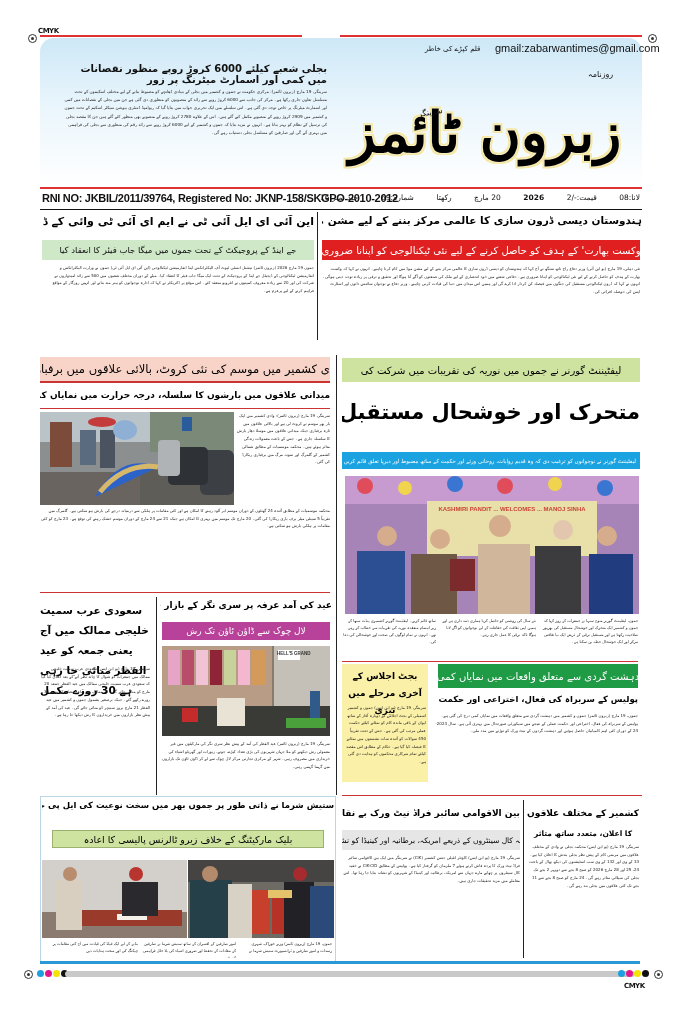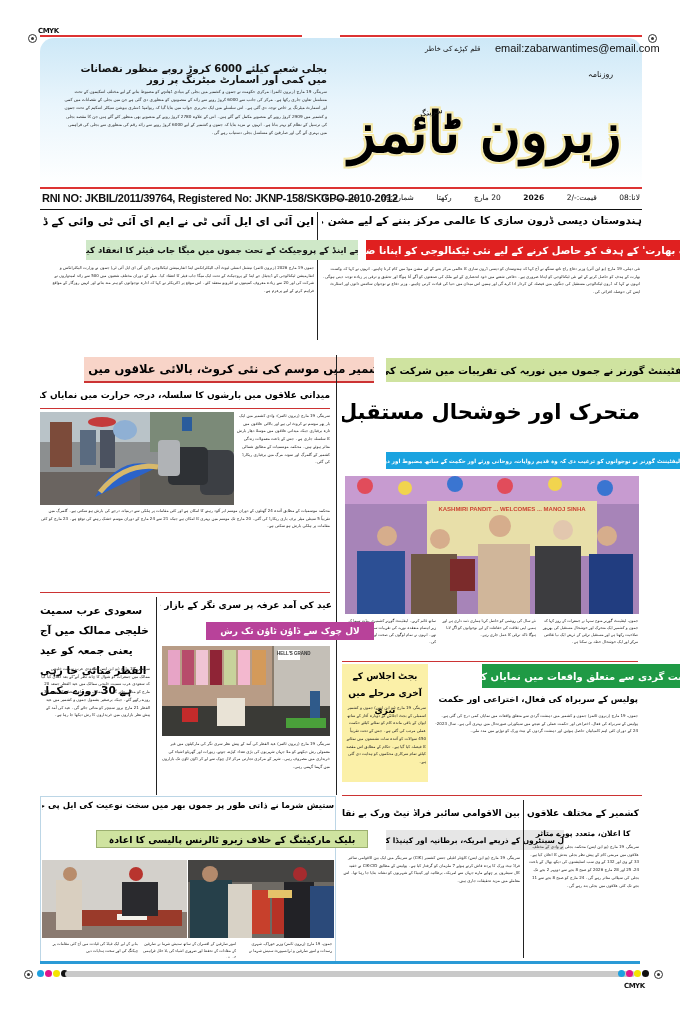"email:zabarwantimes@email.com" div.email { text: email:zabarwantimes@email.com -> gmail:zabarwantimes@gmail.com }
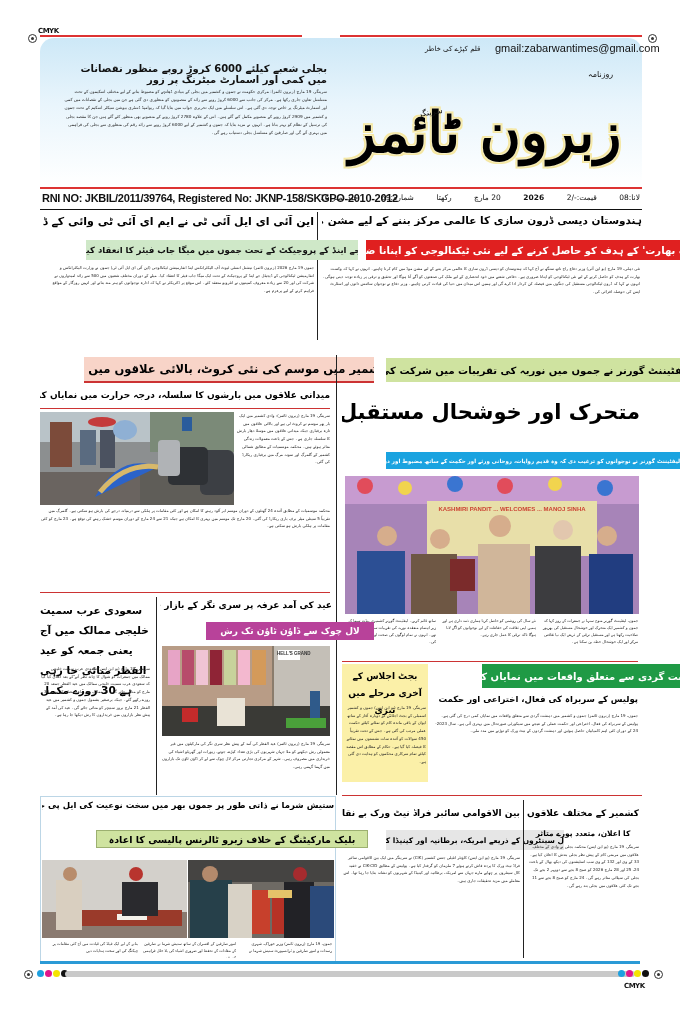"جے اینڈ کے پروجیکٹ کے" .band { font-weight: bold -> normal; margin-left: 44px -> none }
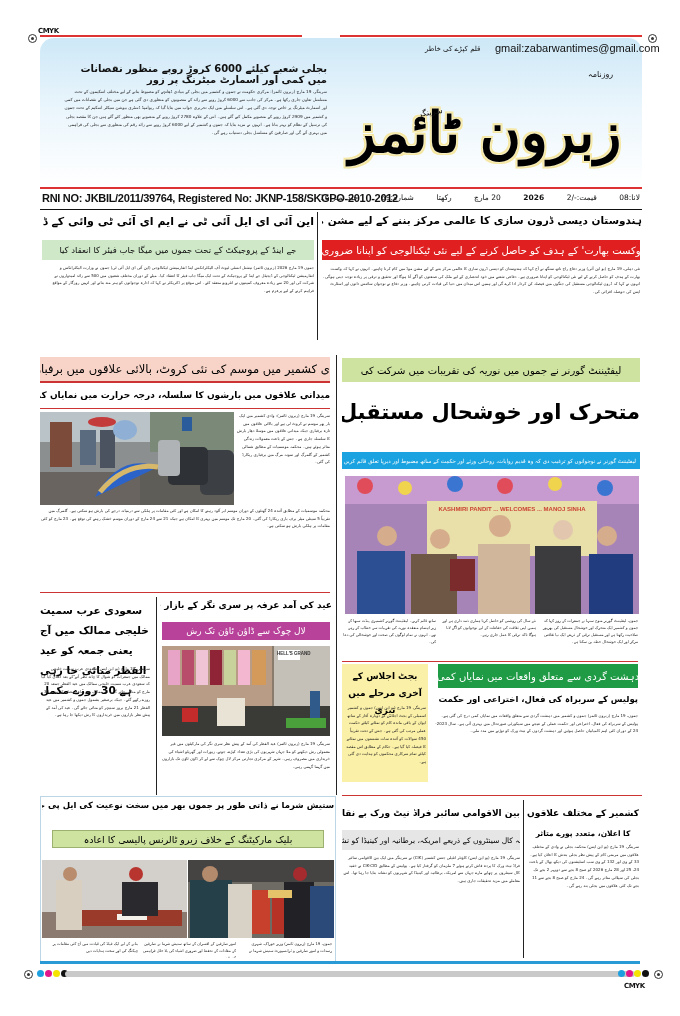"کا اعلان، متعدد پورے متاثر" div.head { text: پورے -> ساتھ }
